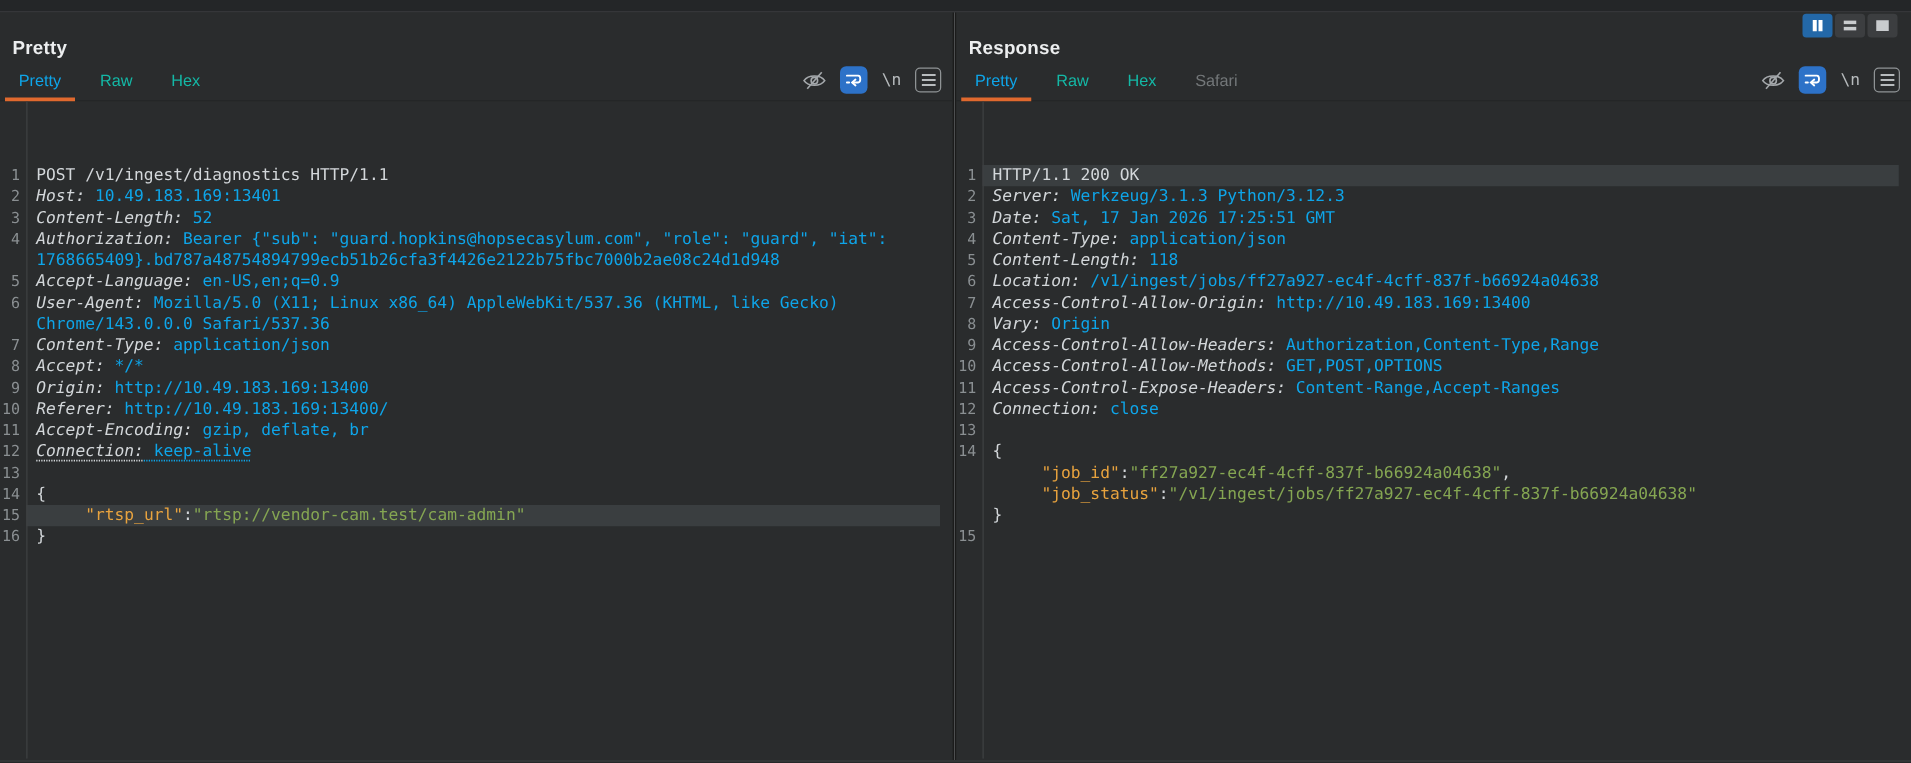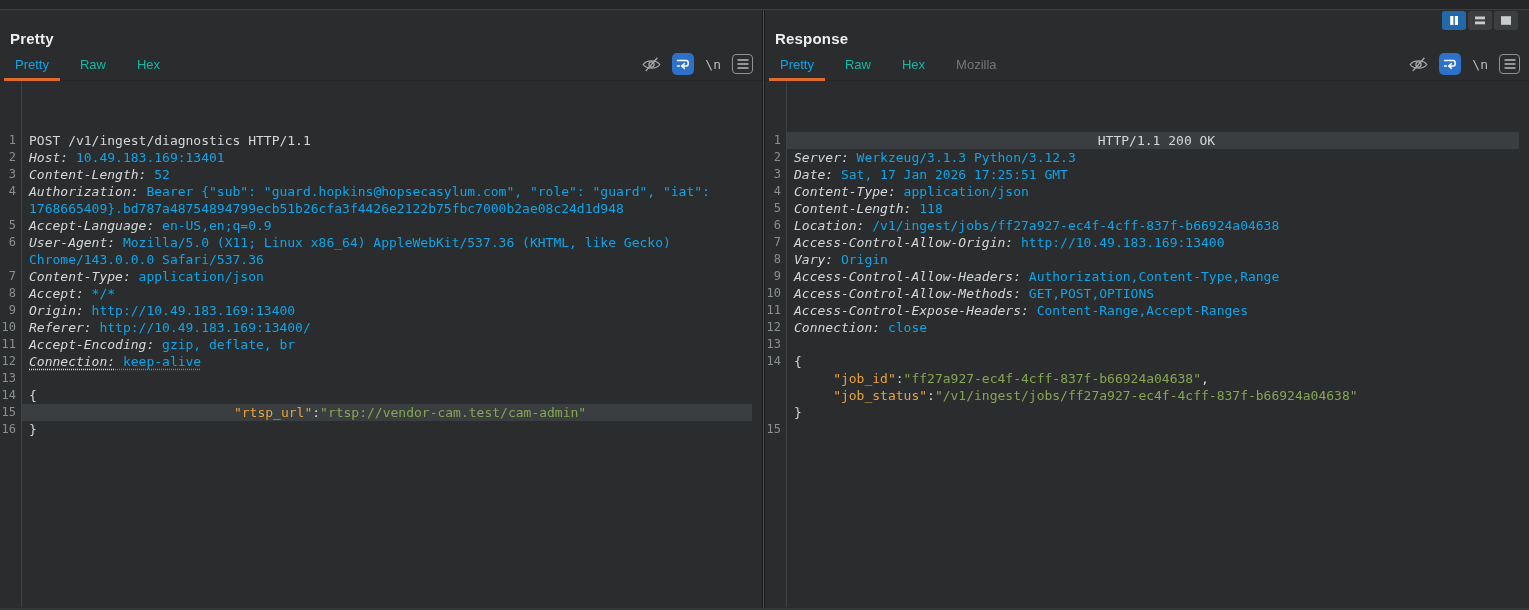"Mozilla" div.tab { text: Mozilla -> Safari }
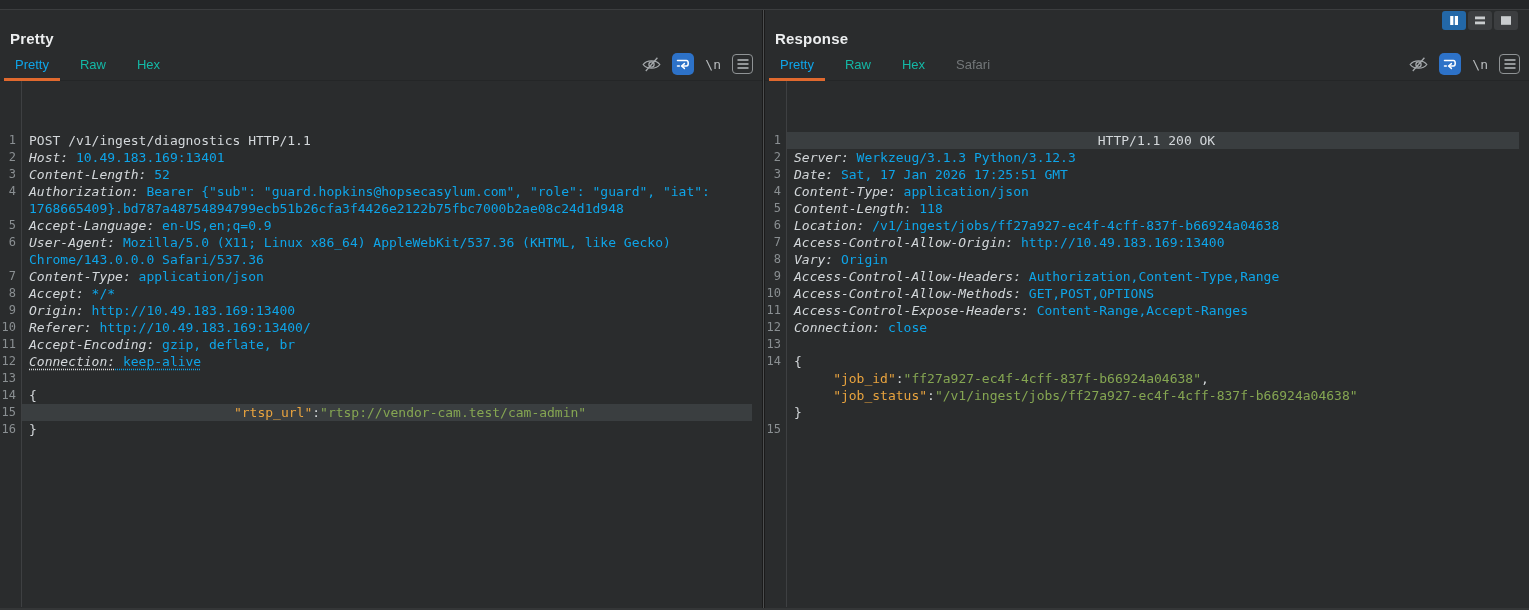"HTTP/1.1 200 OK" .row.hl .code { text-align: center -> none }
